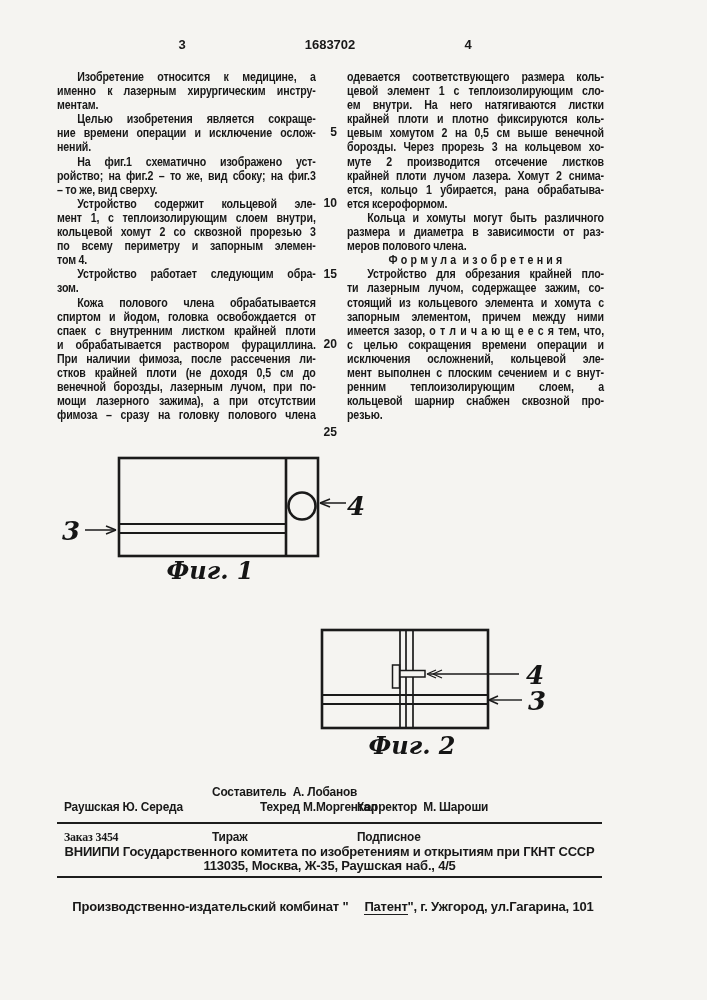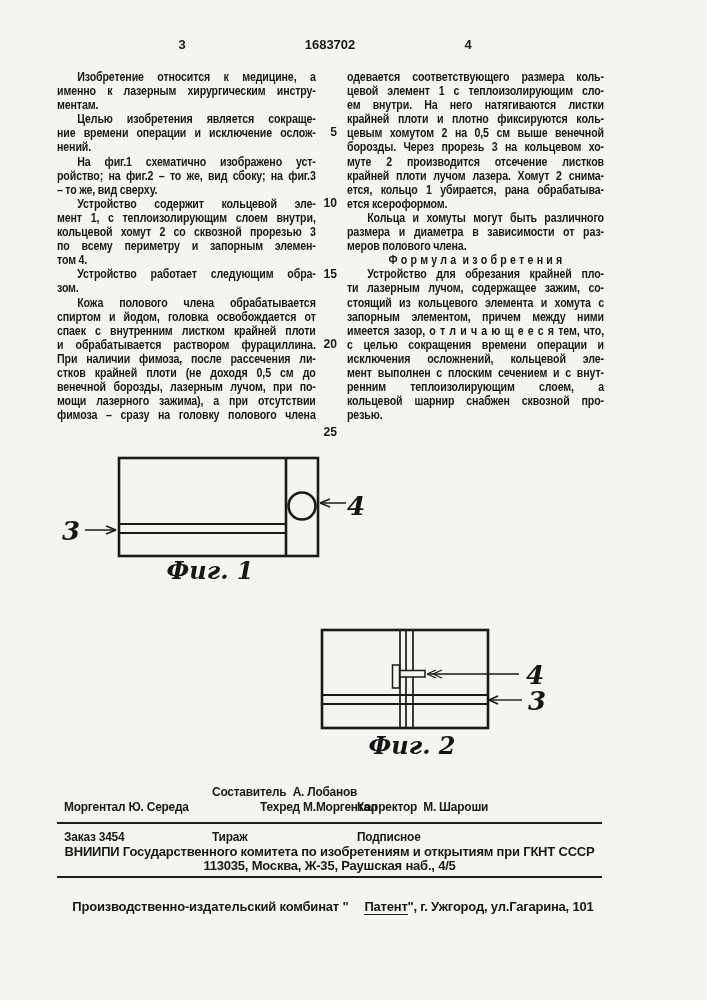"Моргентал Ю. Середа" span.ft { text: Моргентал -> Раушская }
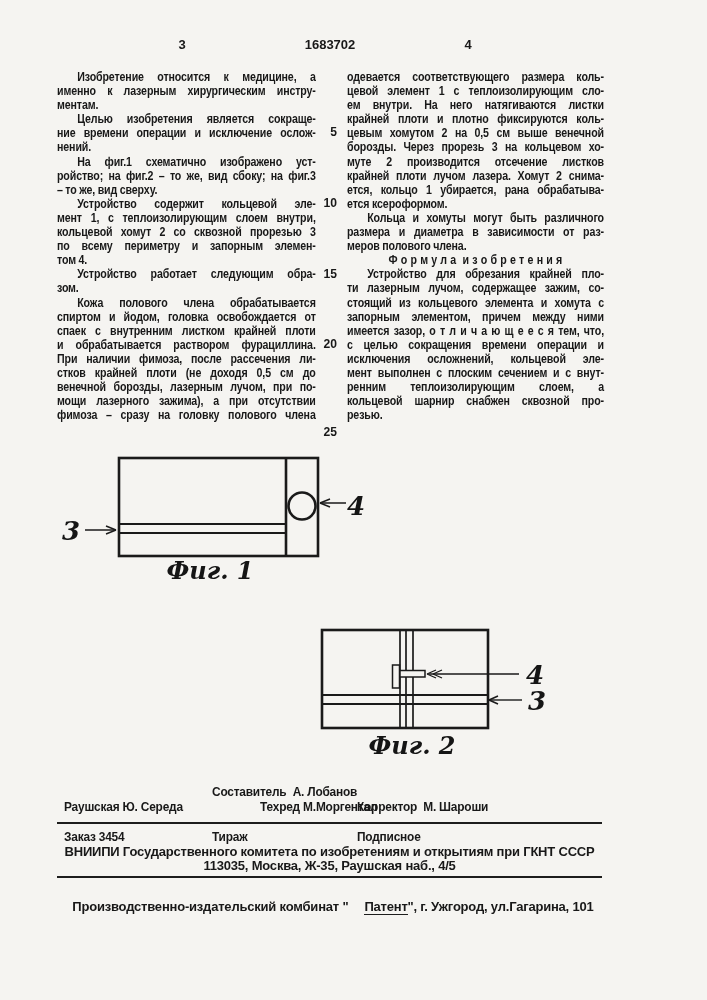"Заказ 3454" span.ft { font-family: none -> Liberation Serif, serif }
